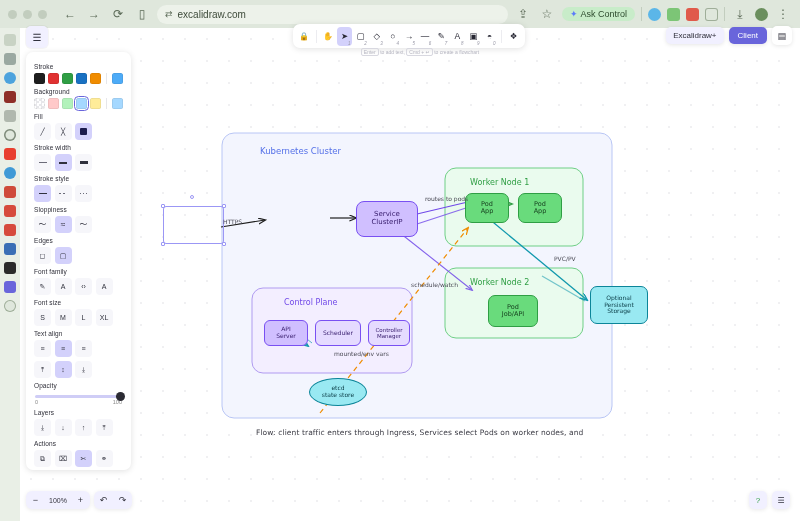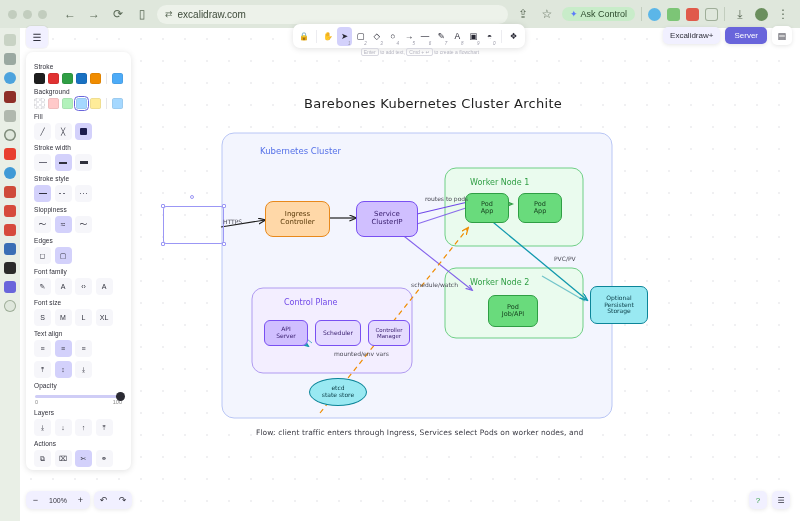"Server" span.btn-share { text: Server -> Client }
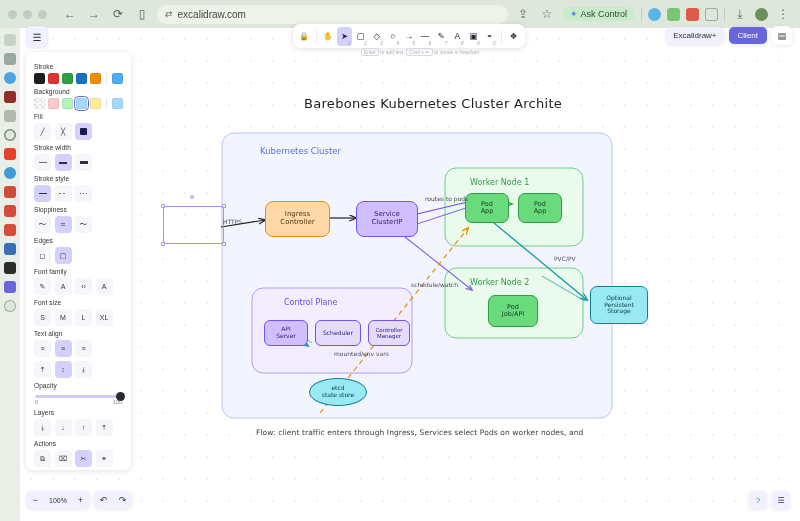"Barebones Kubernetes Cluster Archite" div.dtitle { html: <div>Barebones Kubernetes Cluster Archite</div> -> none }
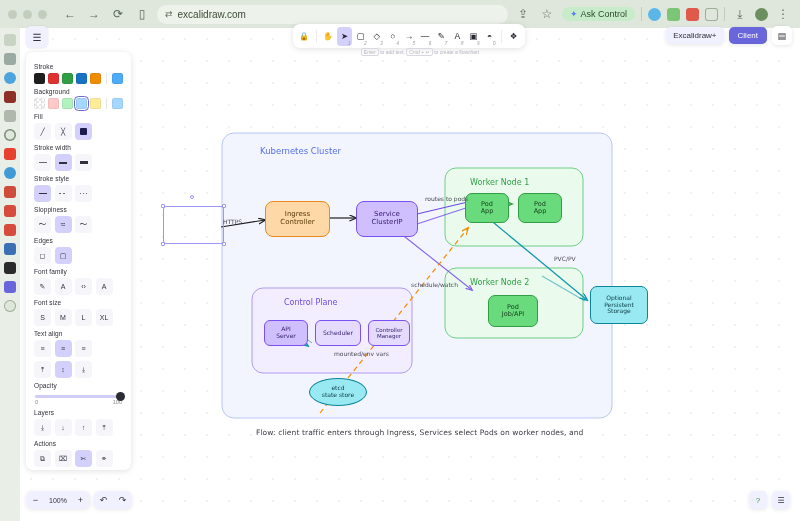"Ingress" div.node { html: <div>Ingress Controller</div> -> none }
